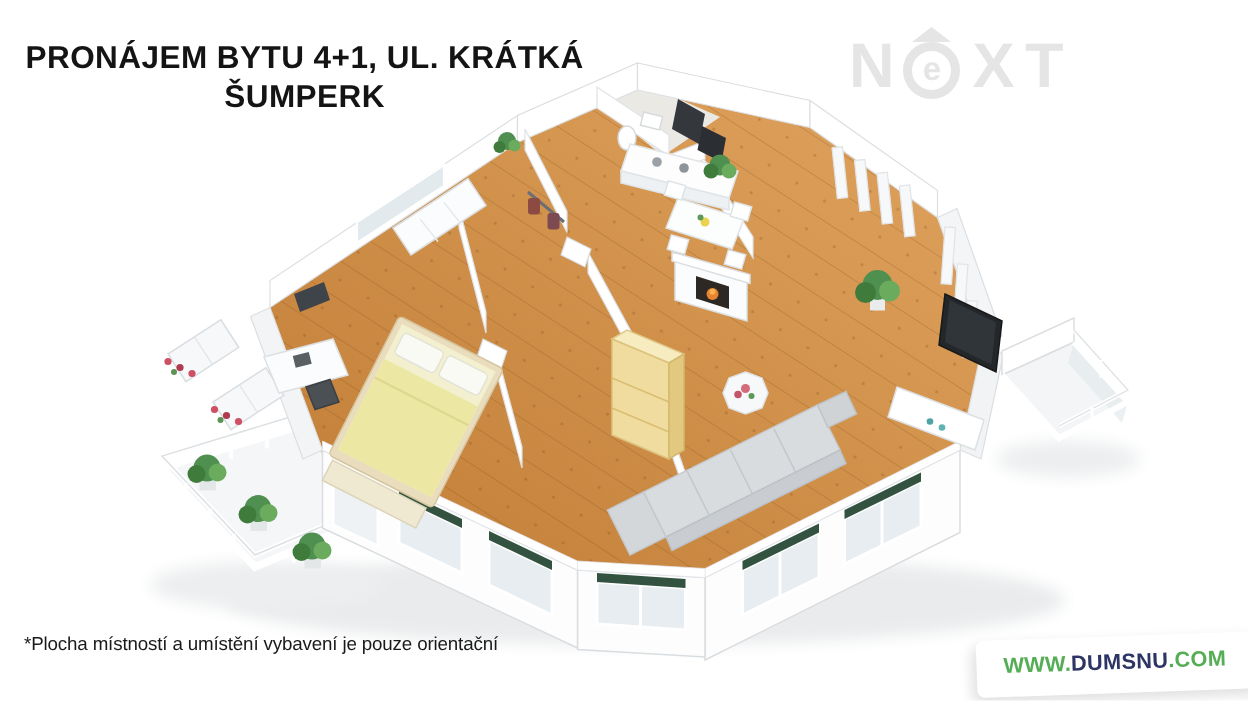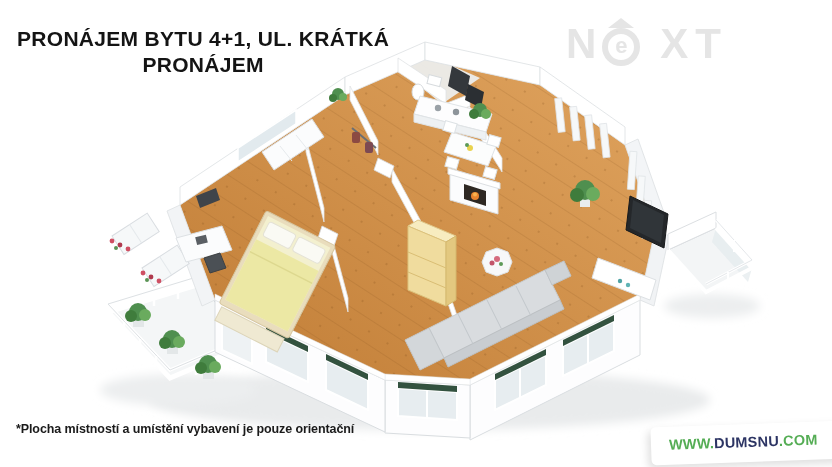"PRONÁJEM" span { text: PRONÁJEM -> ŠUMPERK }
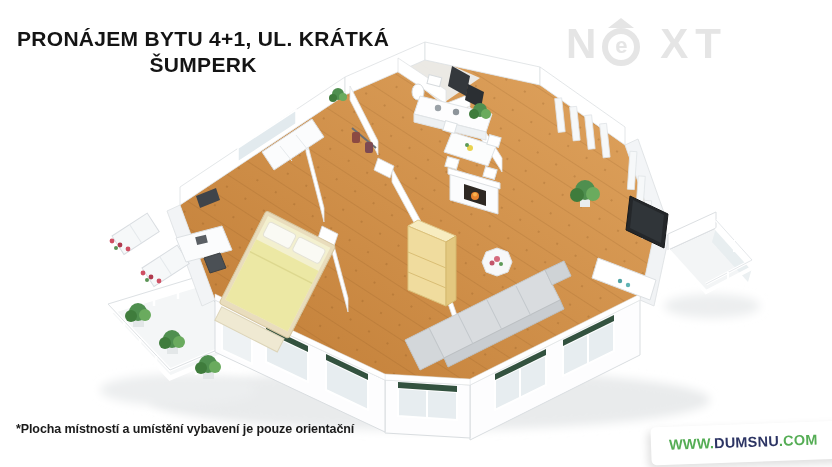"XT" .wm-xt { margin-left: 16px -> 4px }
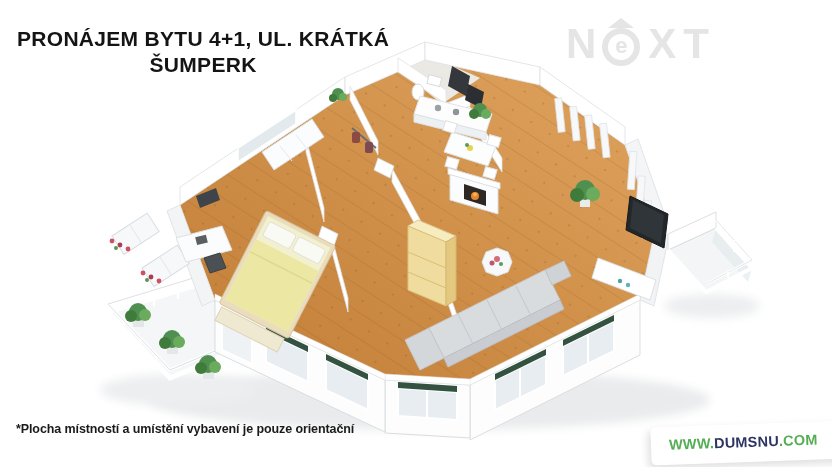"*Plocha místností a umístění vybavení" .disclaimer { font-weight: 700 -> 400 }
